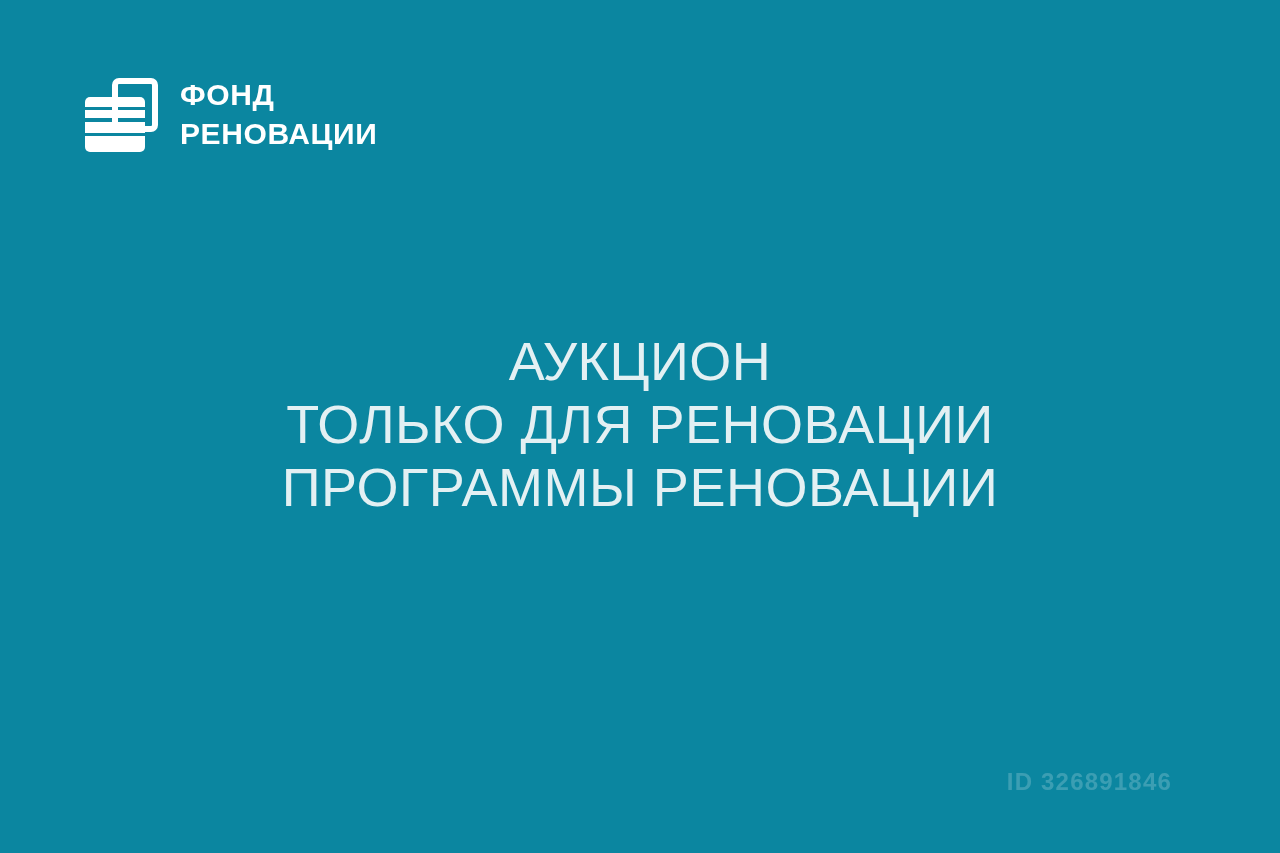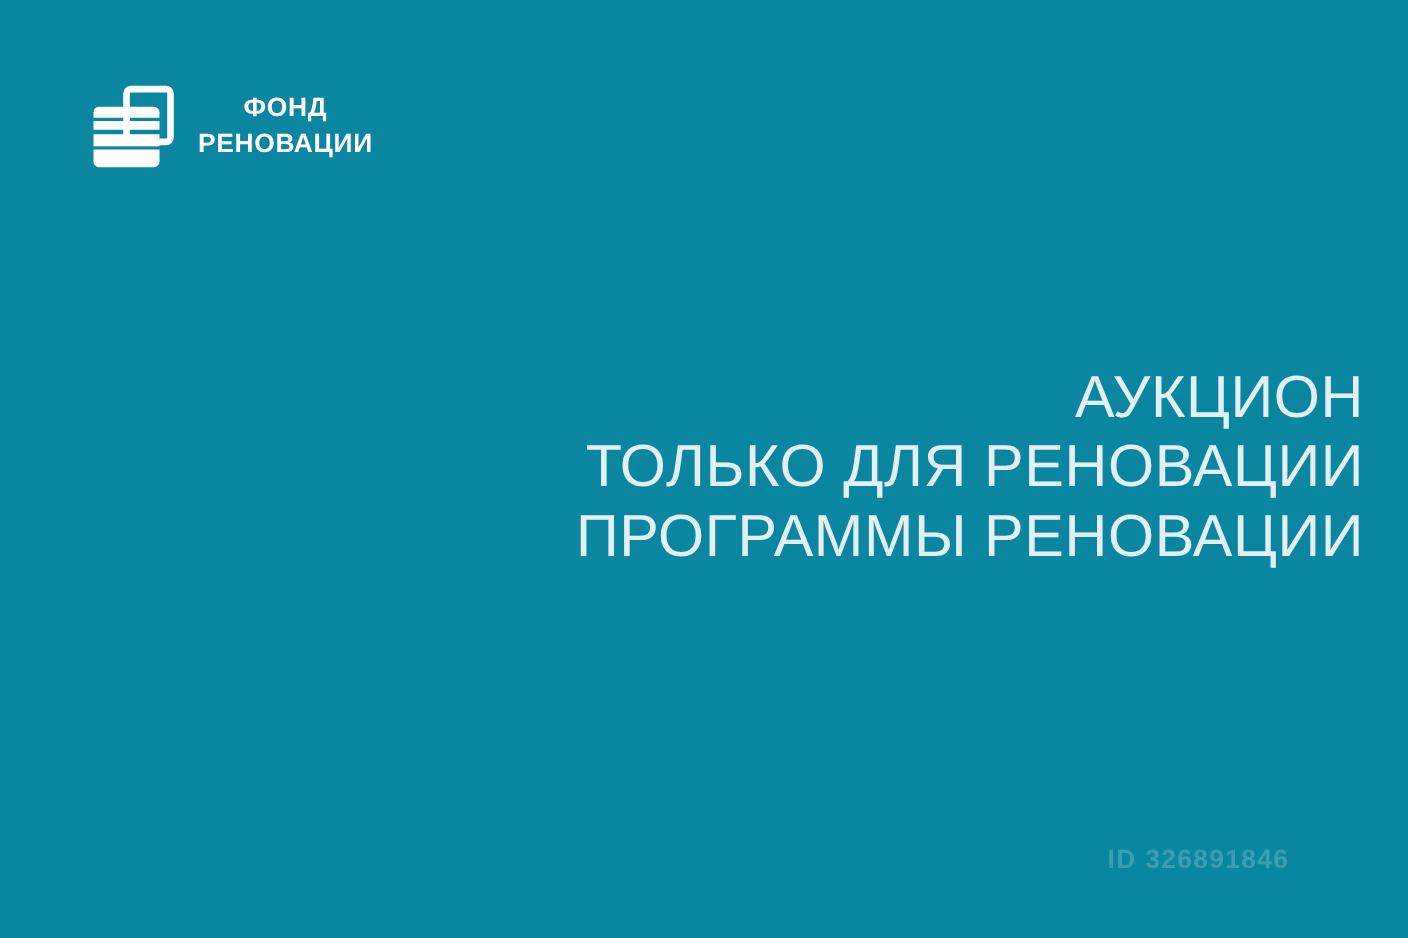"ФОНД" .brand-line { font-size: 24px -> 30px; text-align: center -> none }
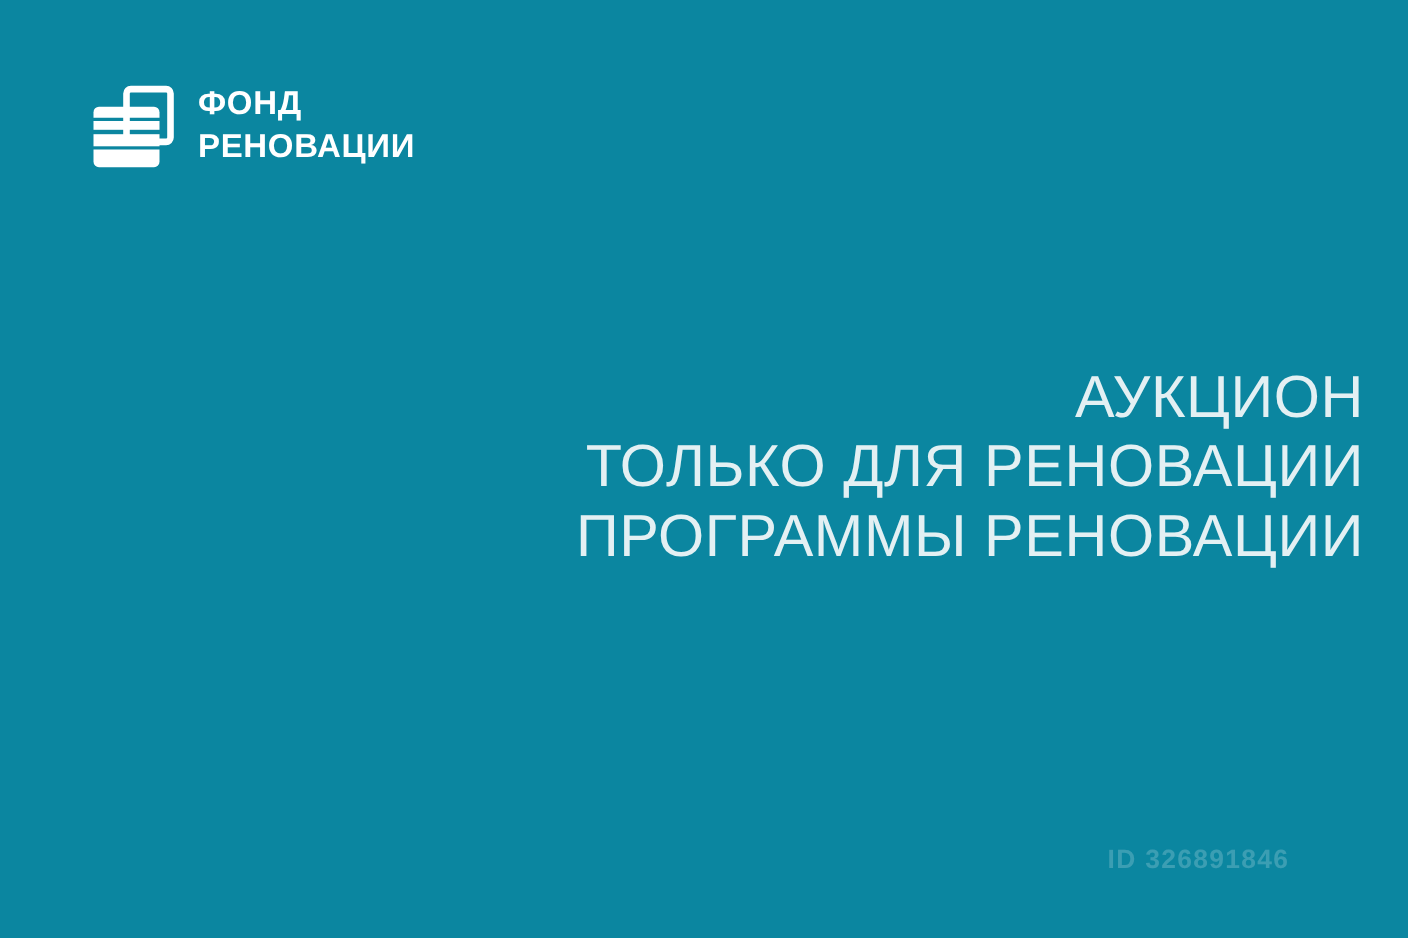"АУКЦИОН" .headline { text-align: right -> center }
